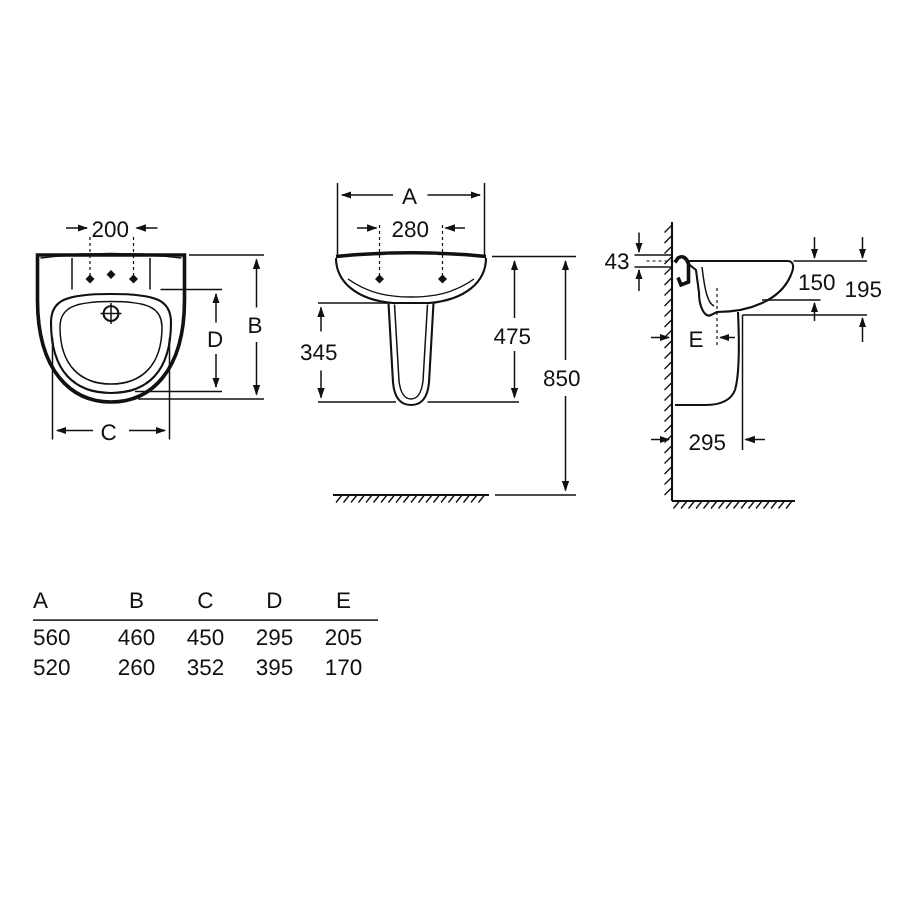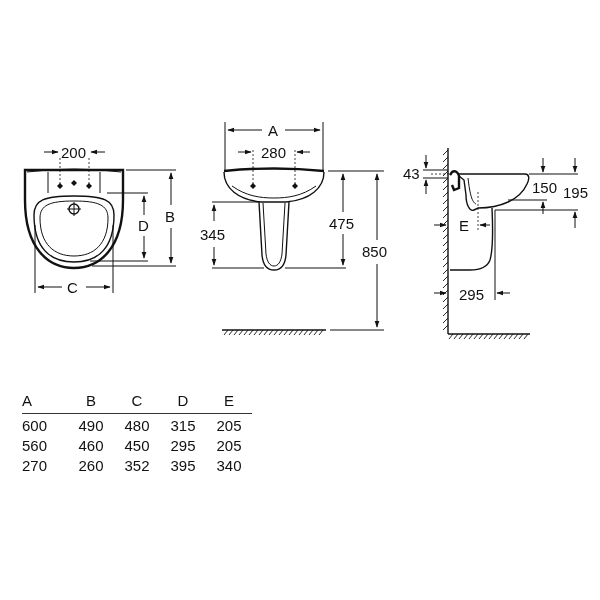"600" tr { html: <tr> <td>600</td> <td>490</td> <td>480</td> <td>315</td> <td>205</td> </tr> -> none }
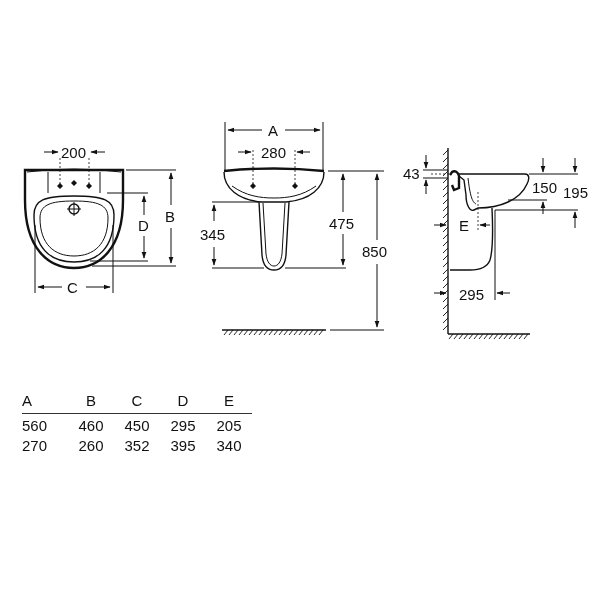"270" td { text: 270 -> 520 }
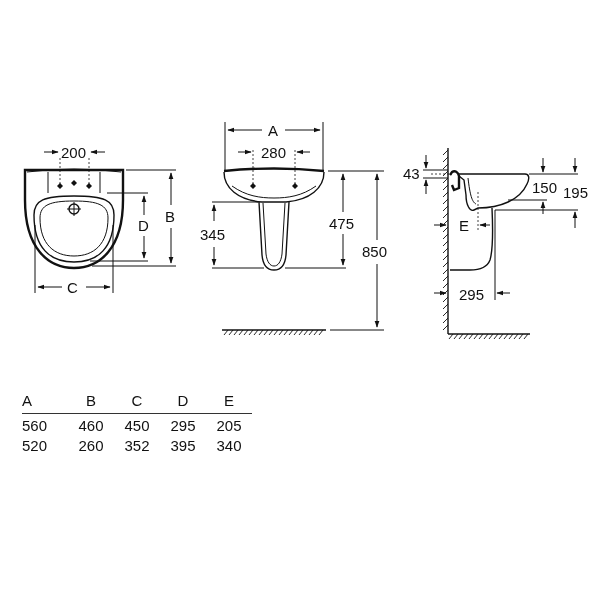"340" td { text: 340 -> 170 }
